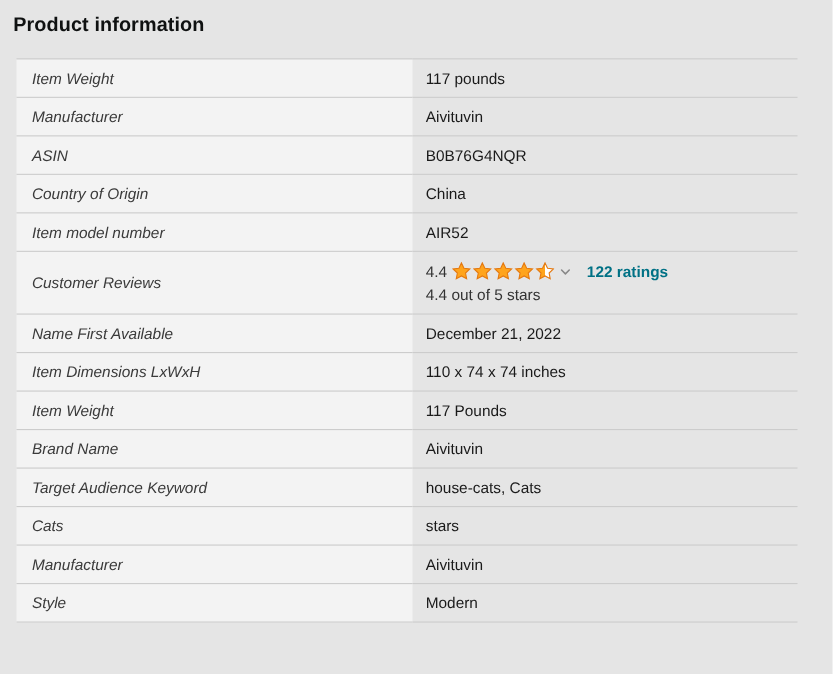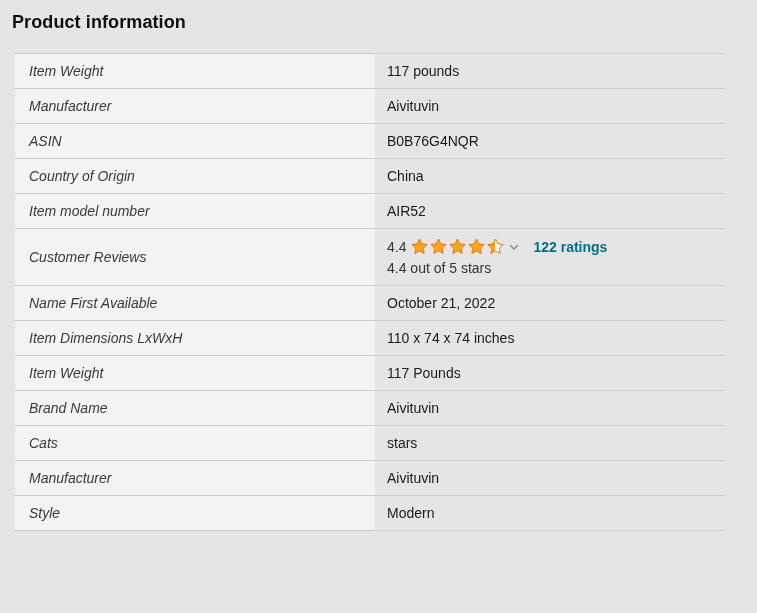"October 21, 2022" td { text: October -> December }
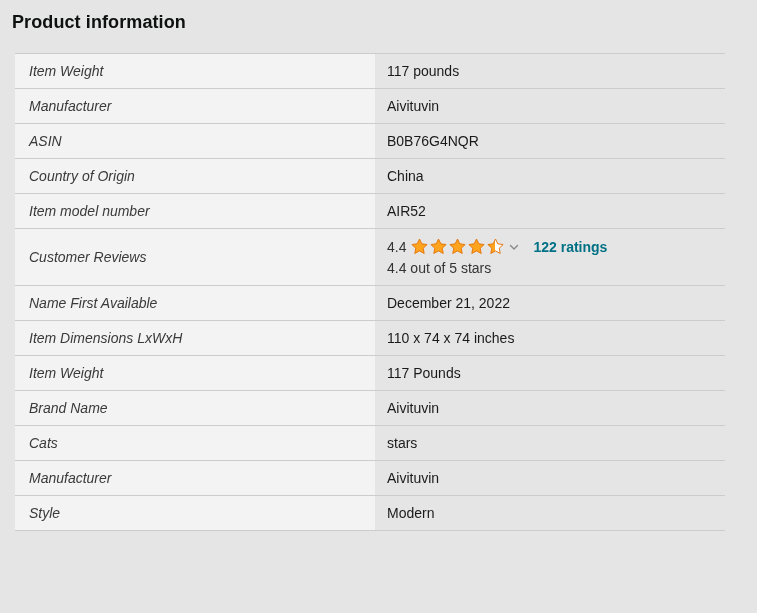"Target Audience Keyword" tr { html: none -> <tr> <th>Target Audience Keyword</th> <td>house-cats, Cats</td> </tr> }
